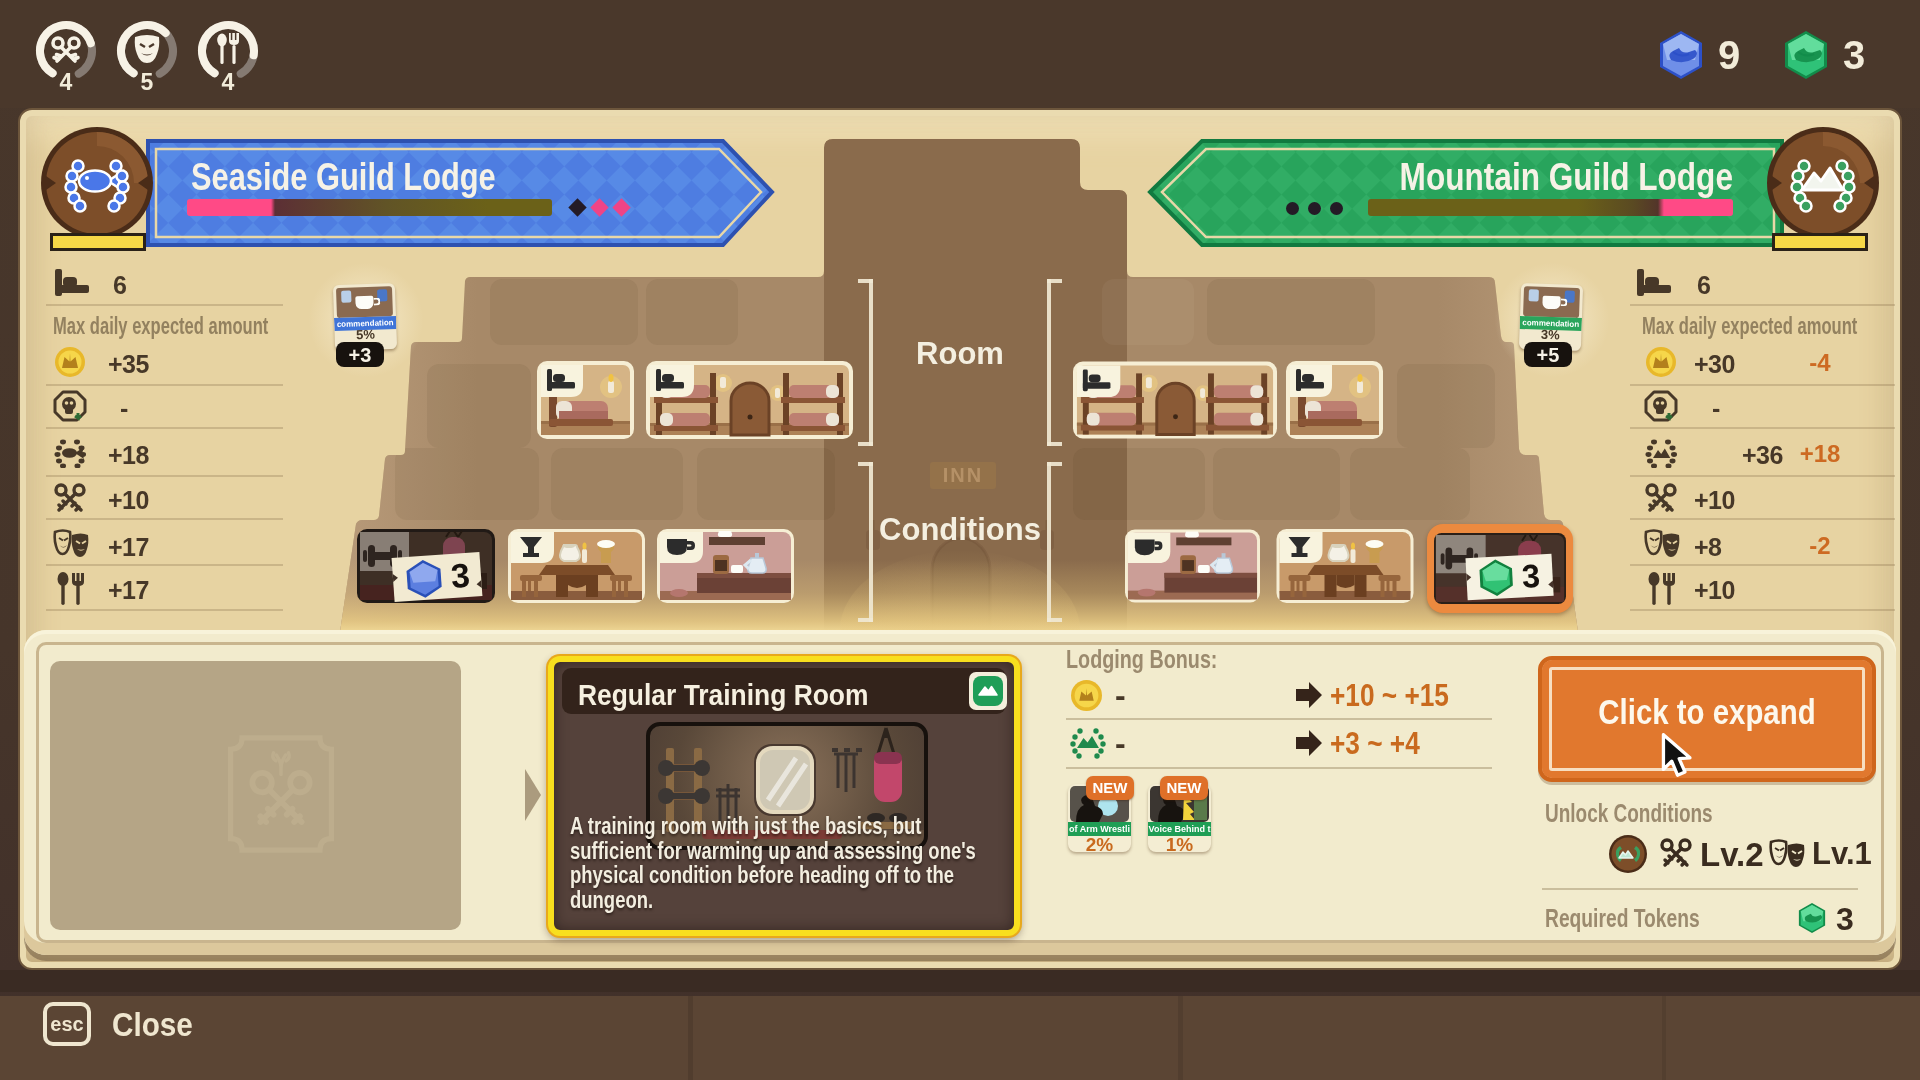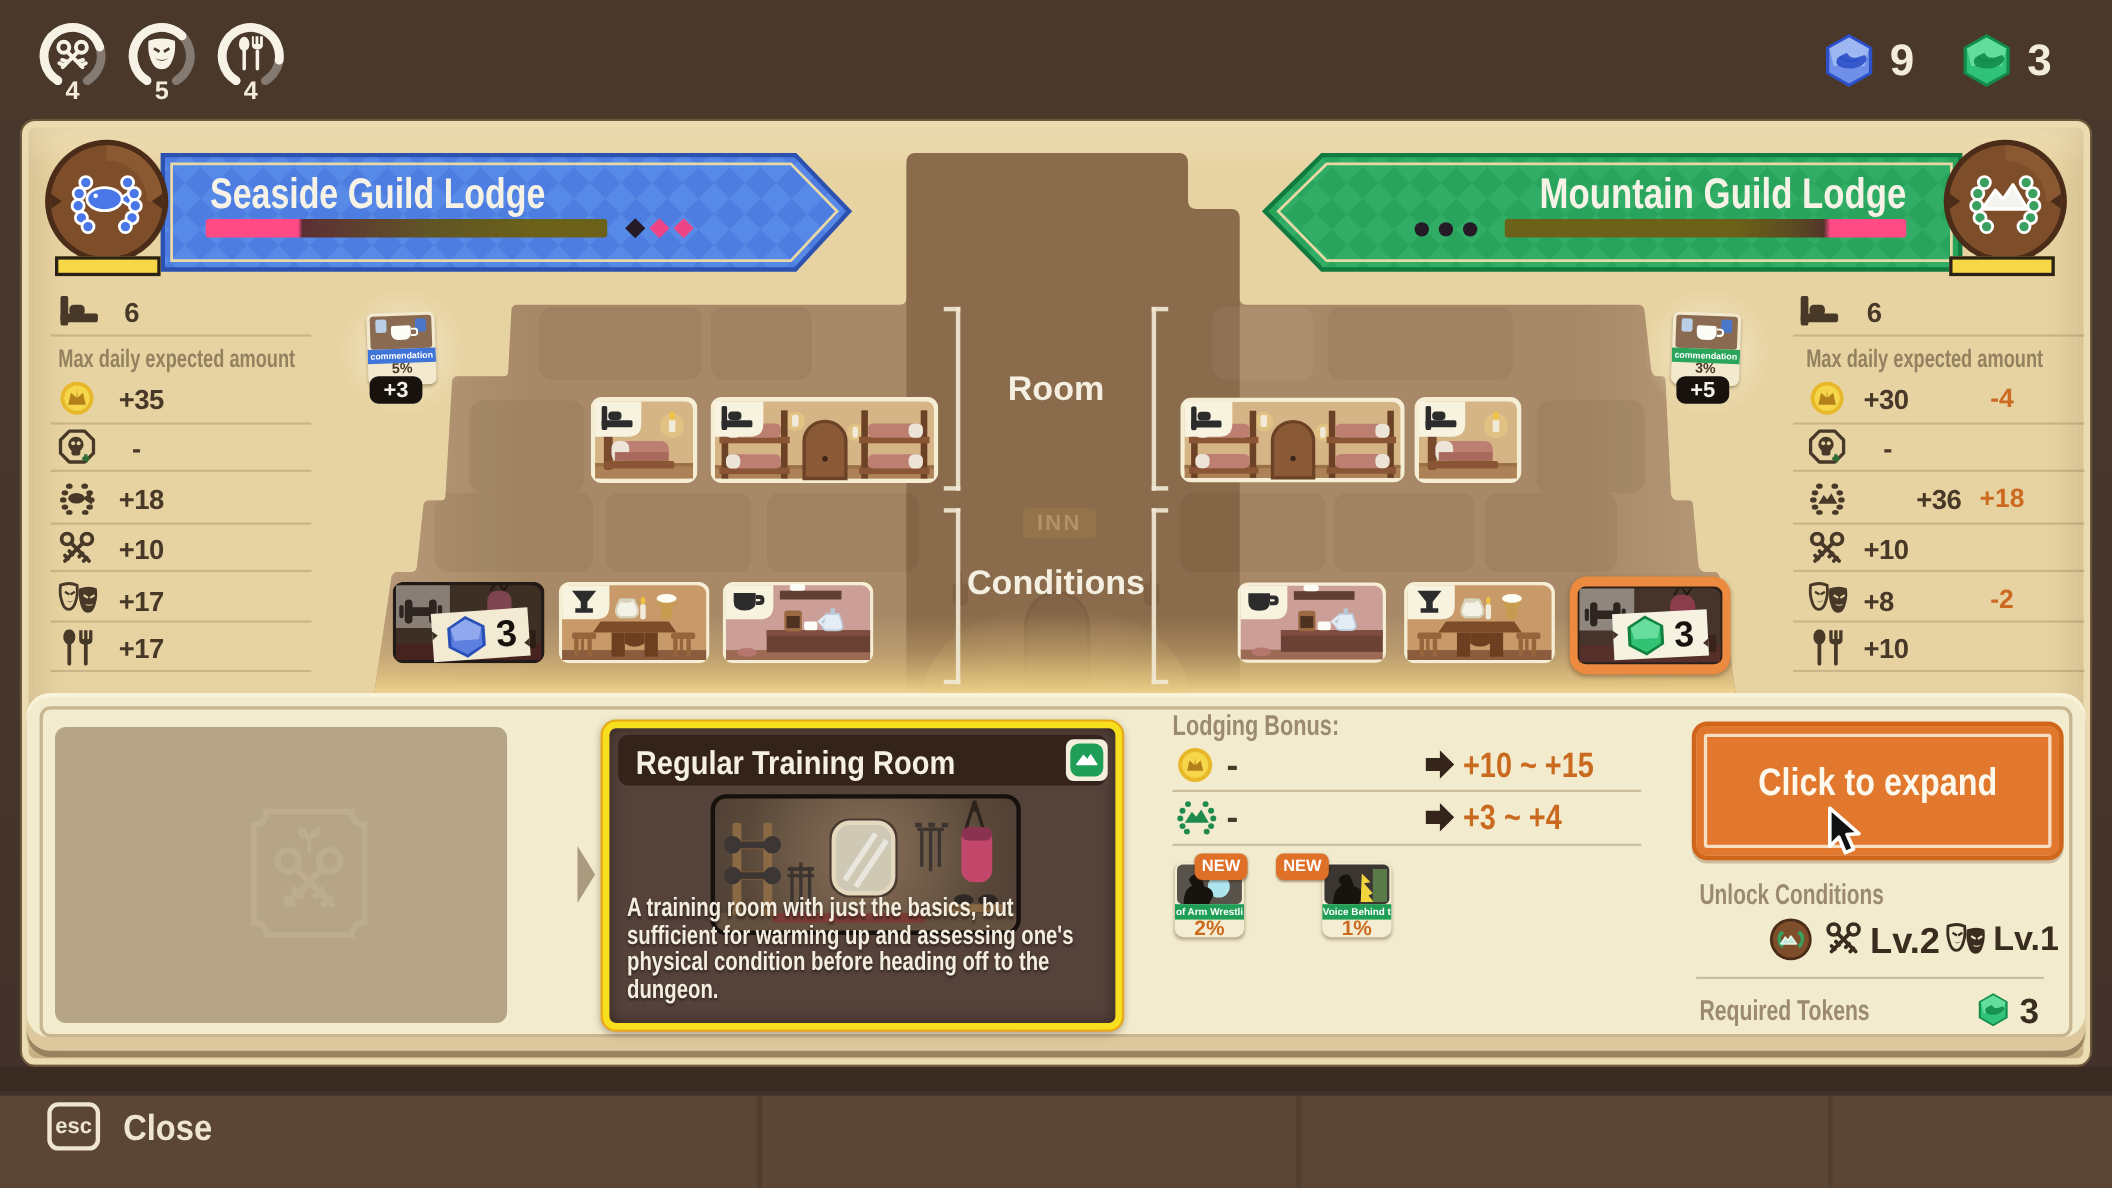"Voice Behind t" div.abs { left: 1202px -> 1148px }
